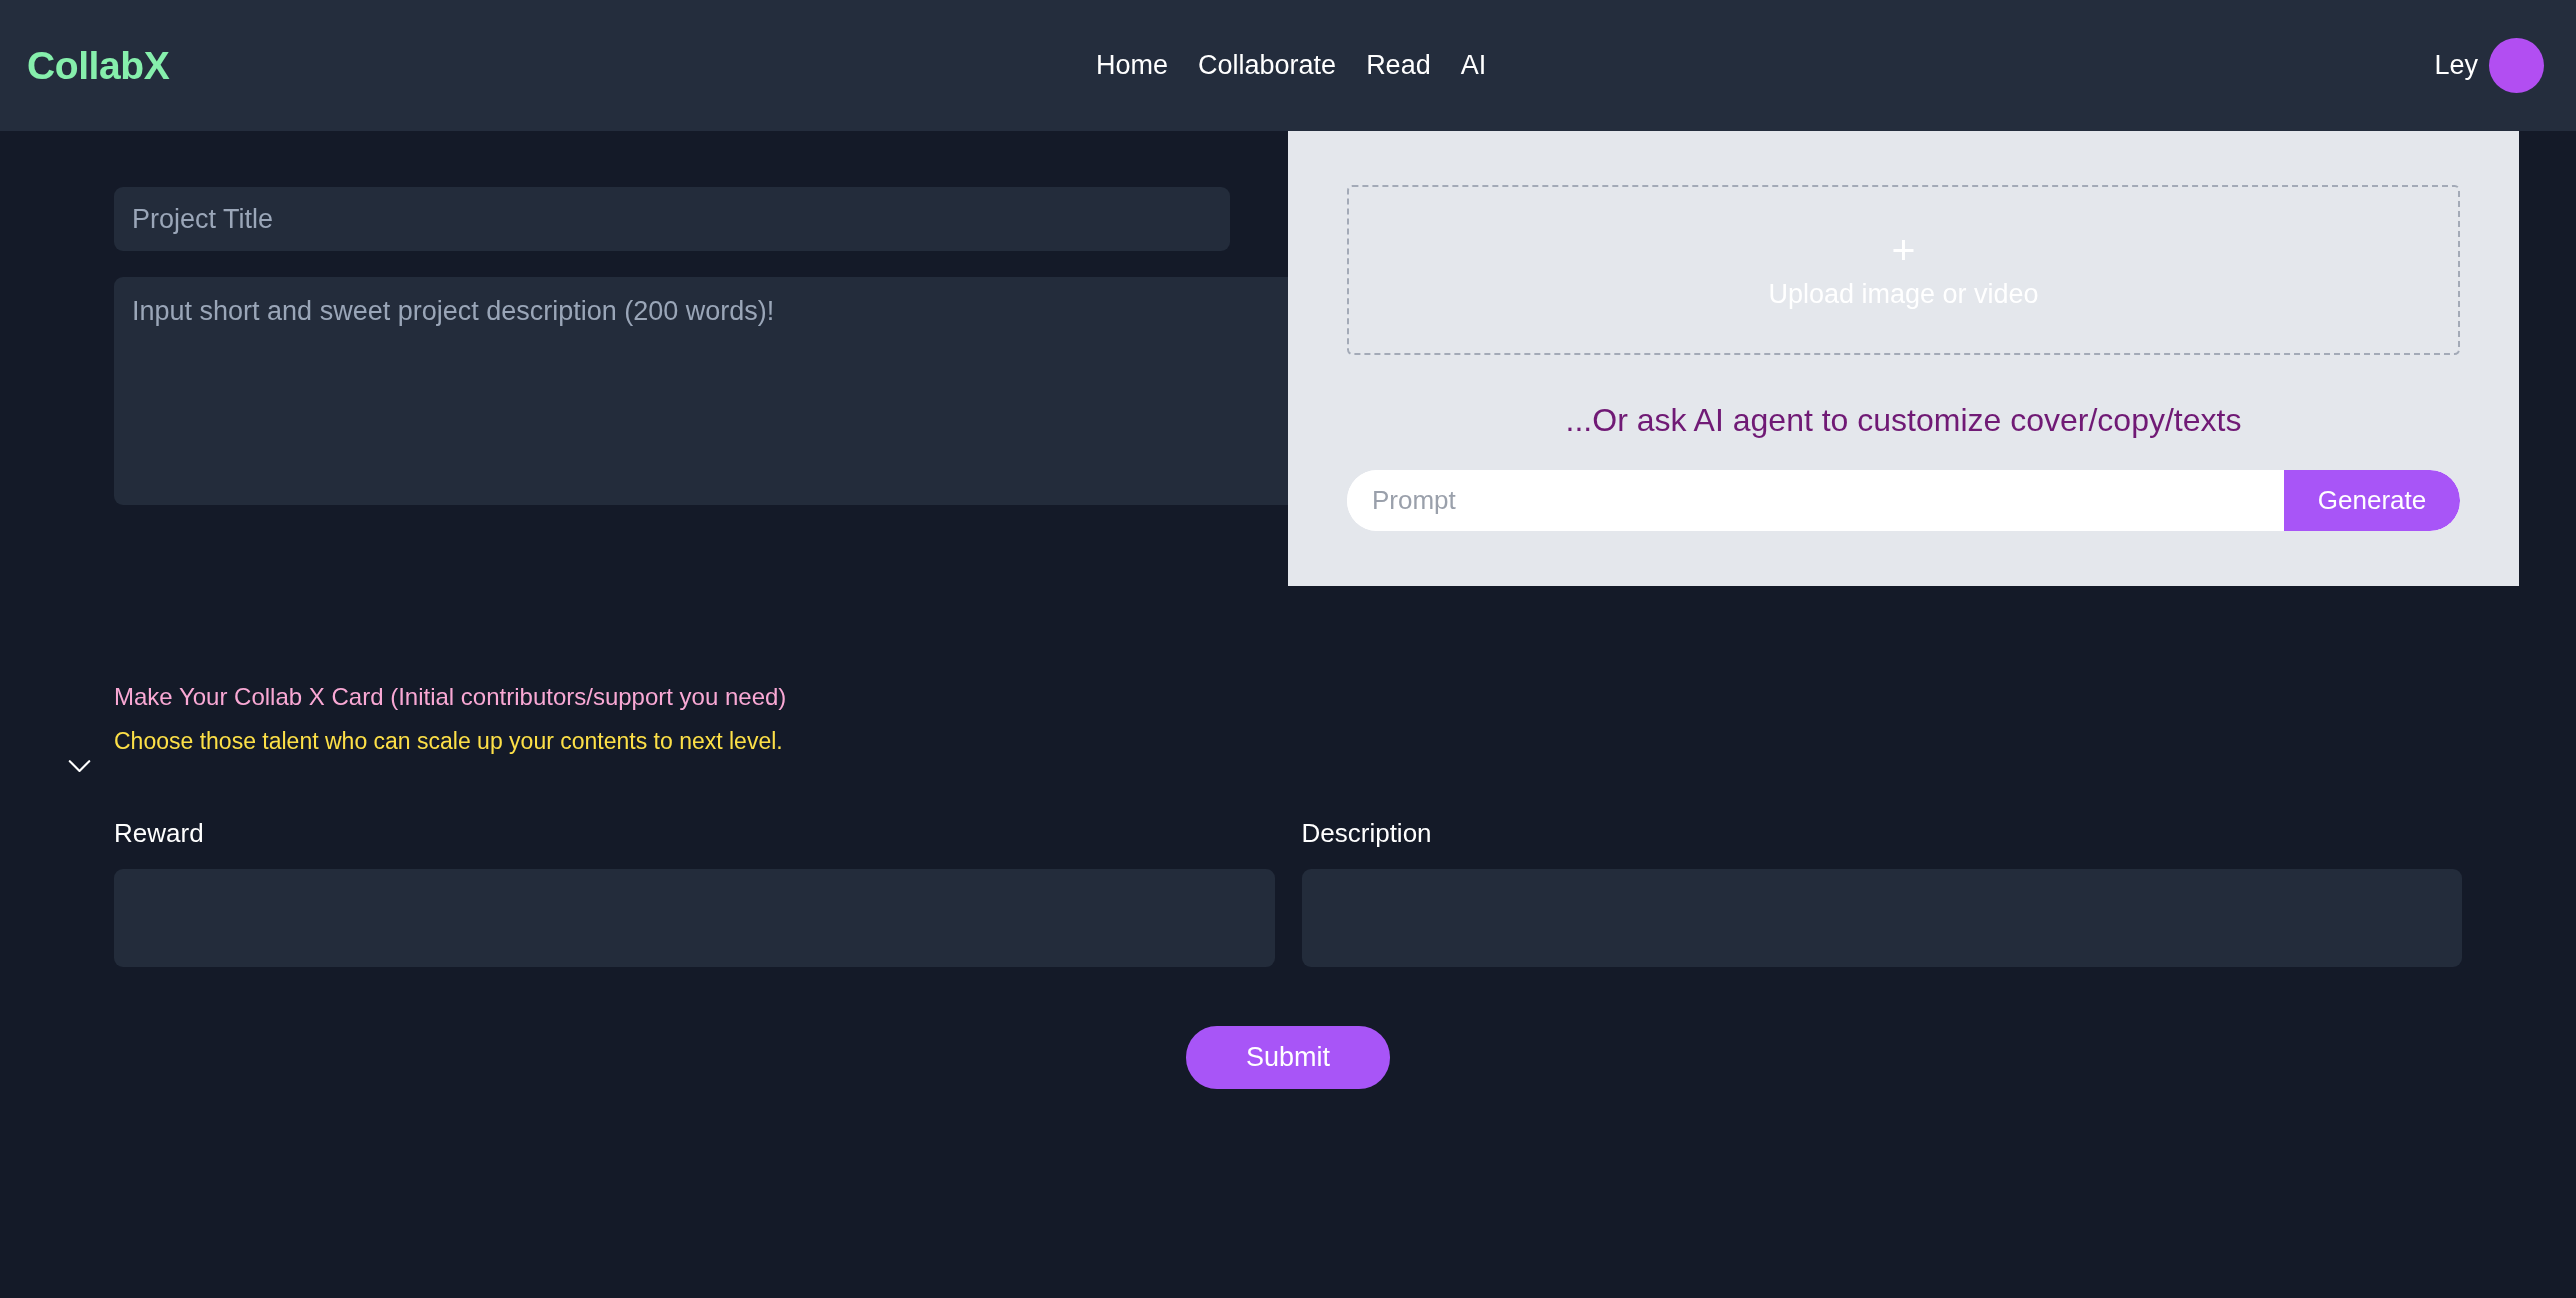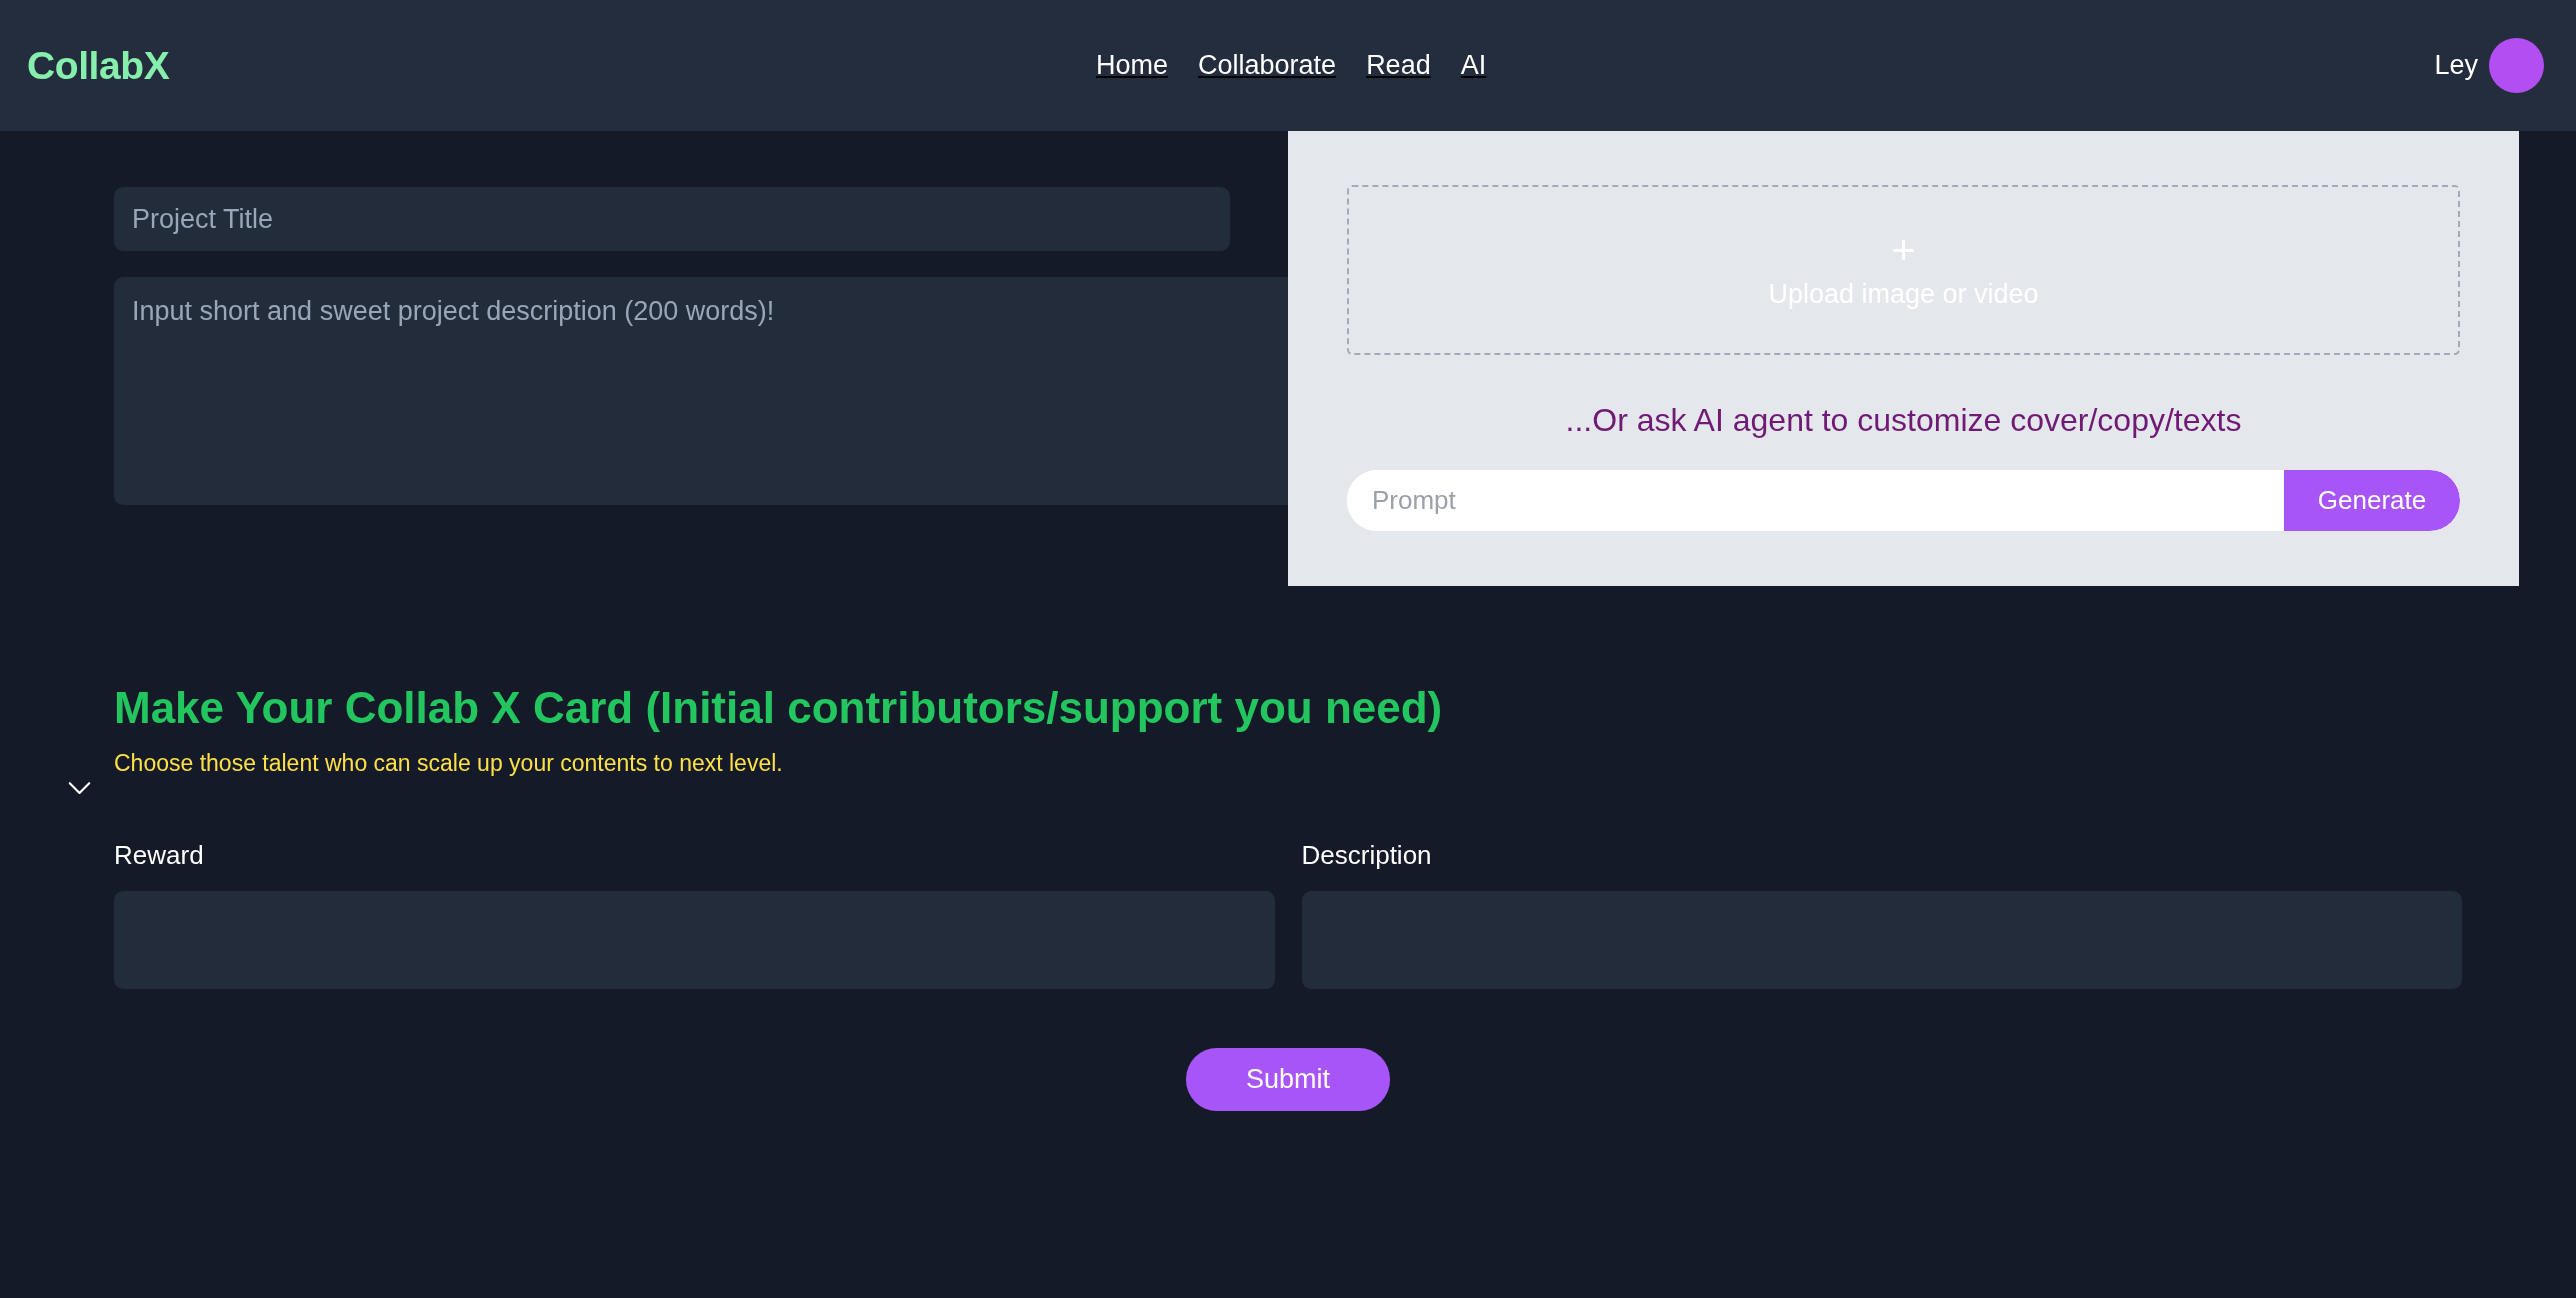"Home" .nav { text-decoration: underline -> none }
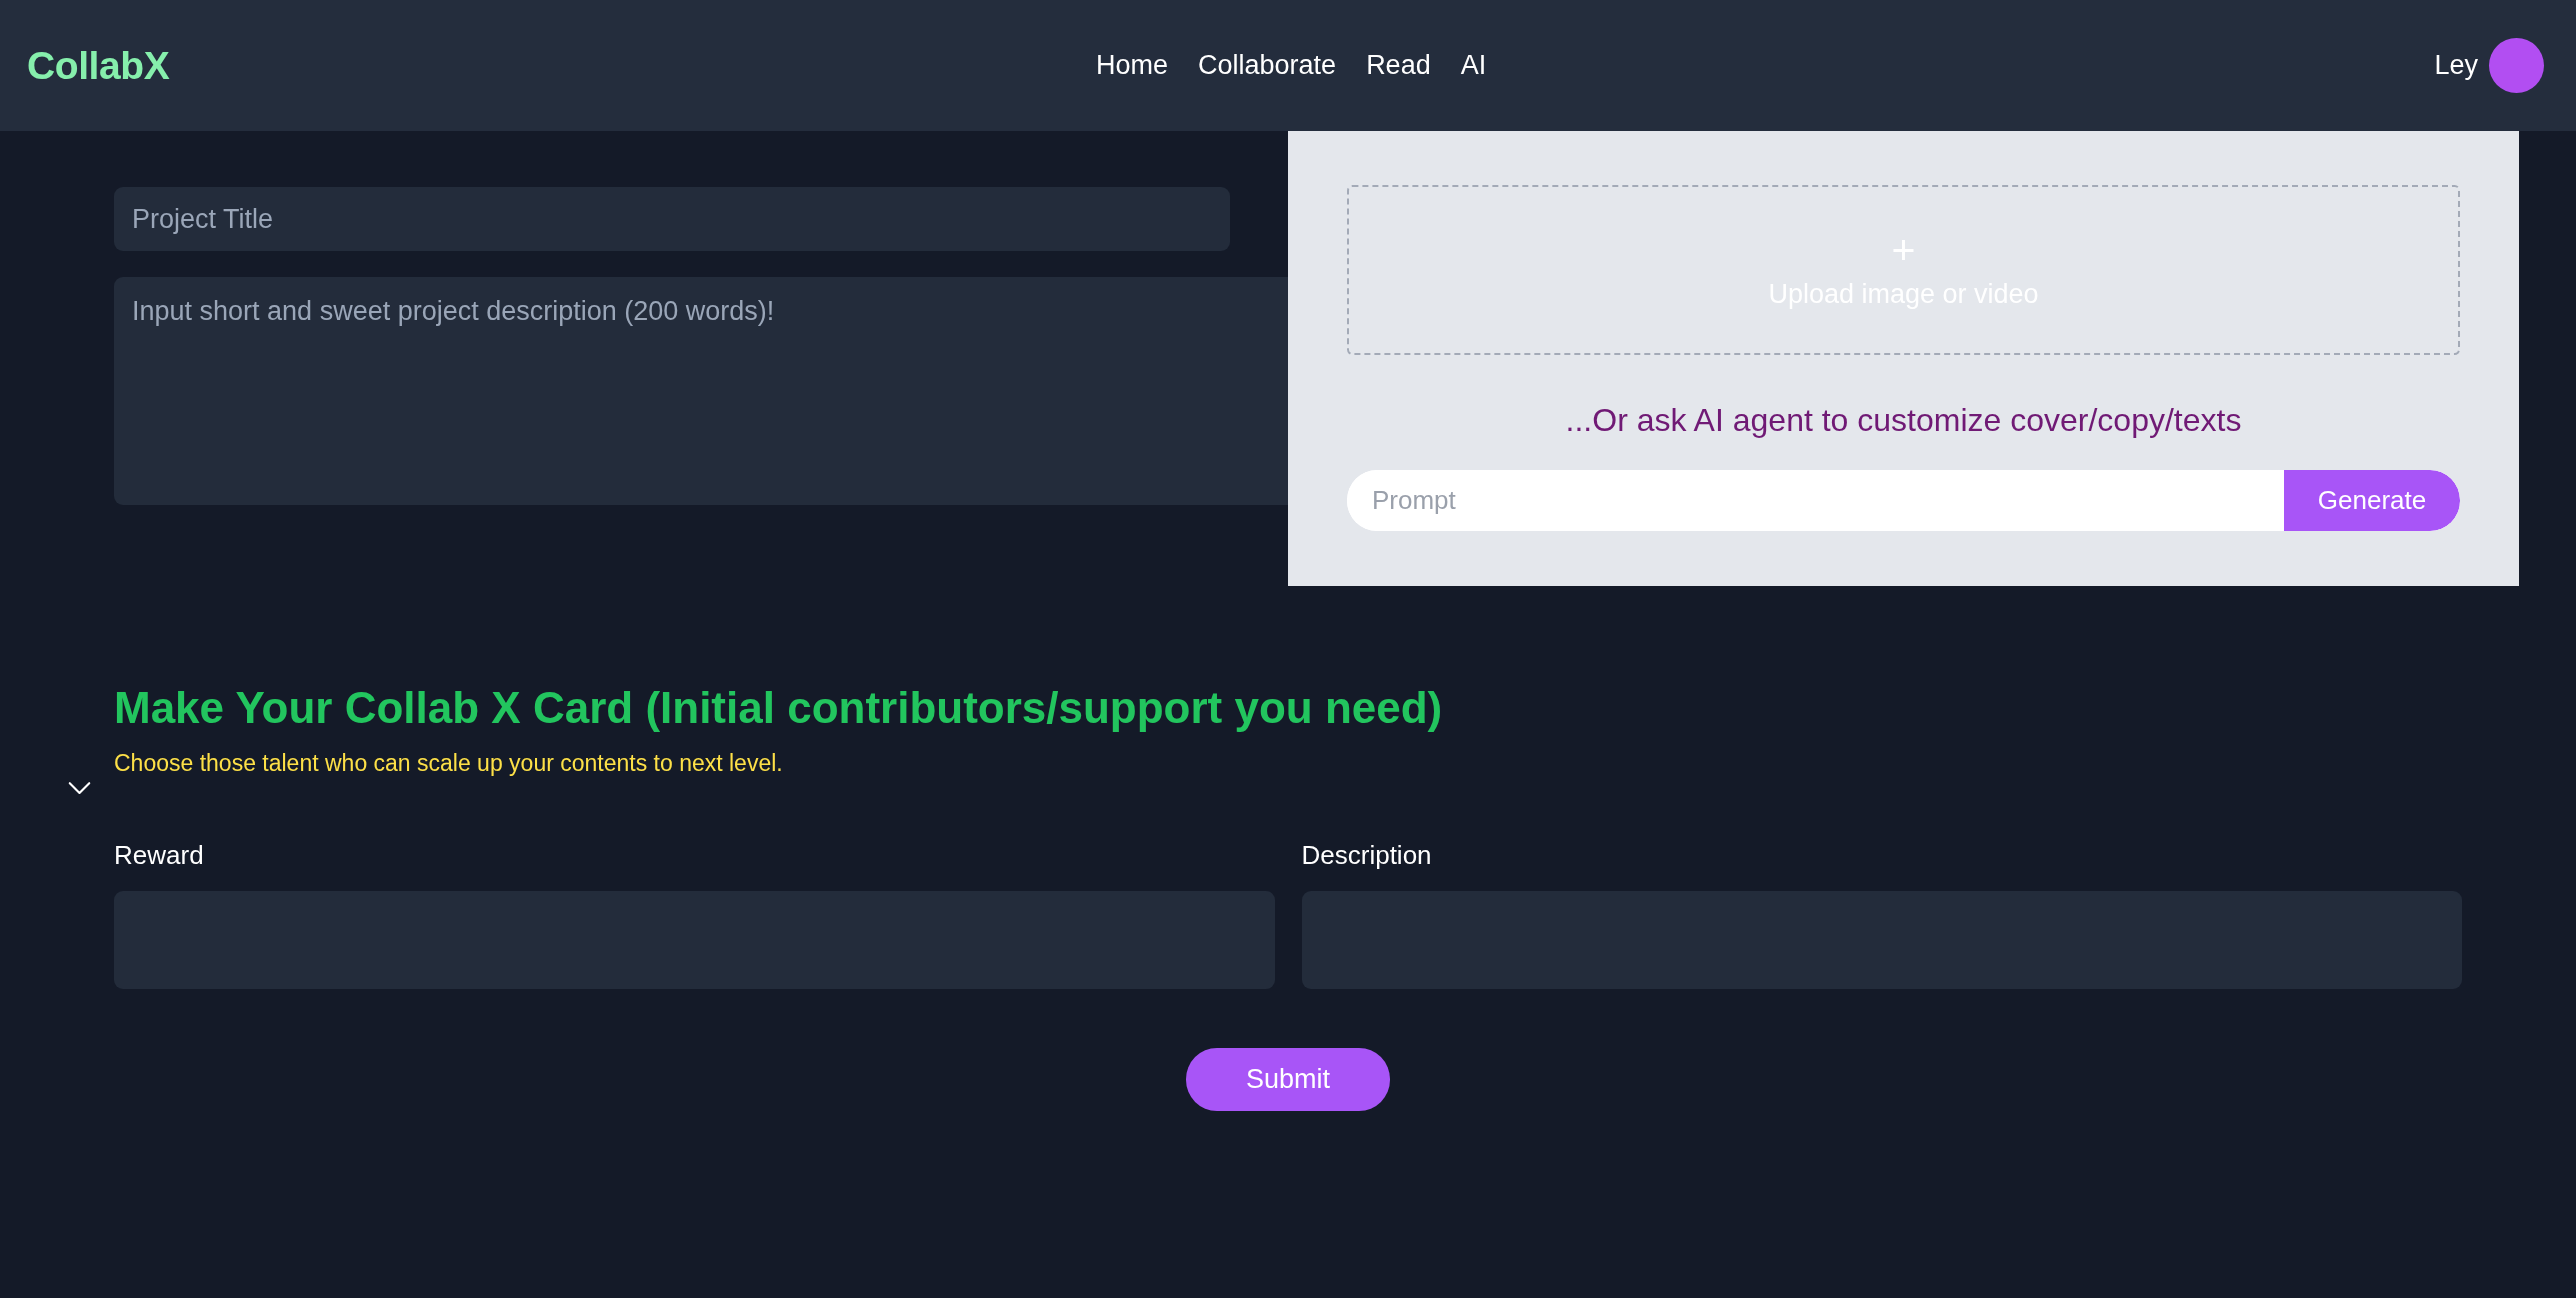"Make Your Collab X Card" .section-title { color: #22c55e -> #f9a8d4; font-size: 44px -> 24px; font-weight: bold -> normal }
